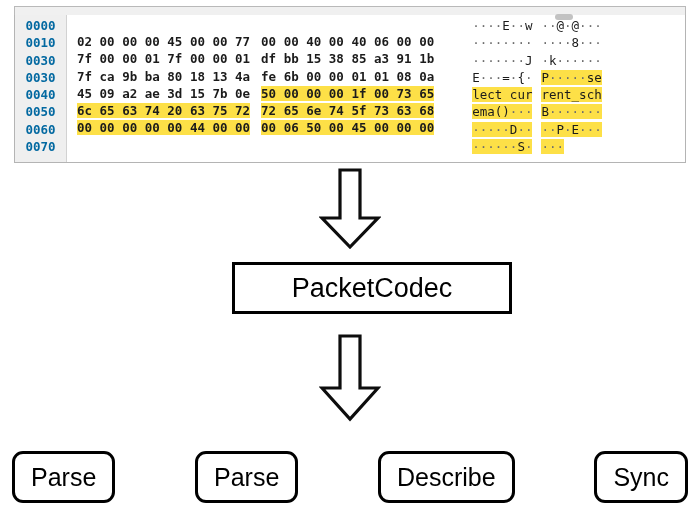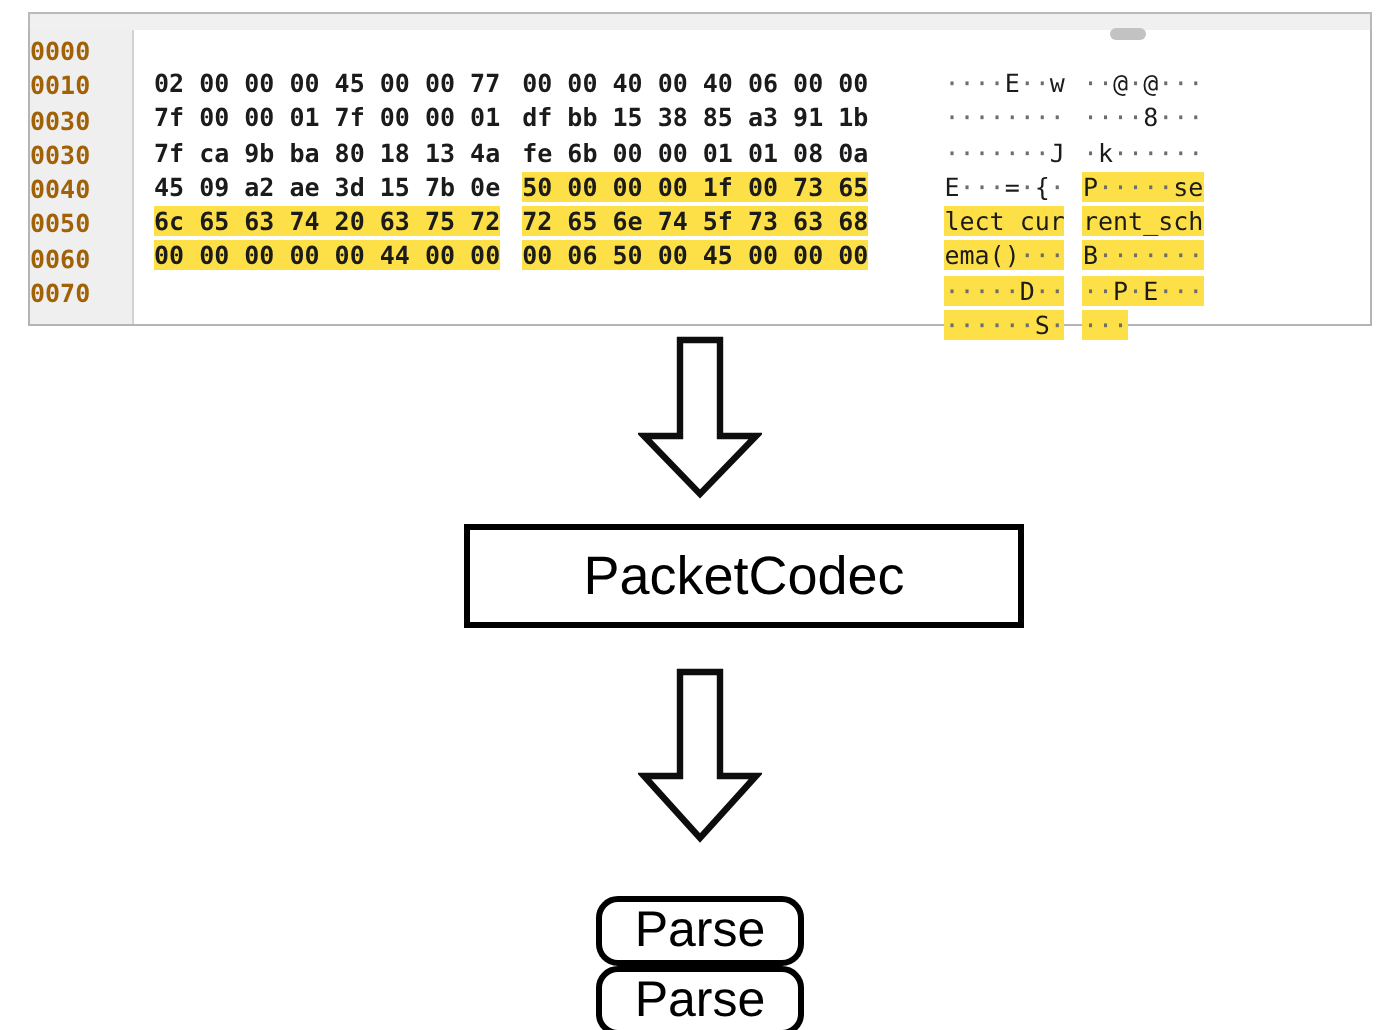"0000" .offsets .off { color: #a16207 -> #0369a1; text-align: none -> center }
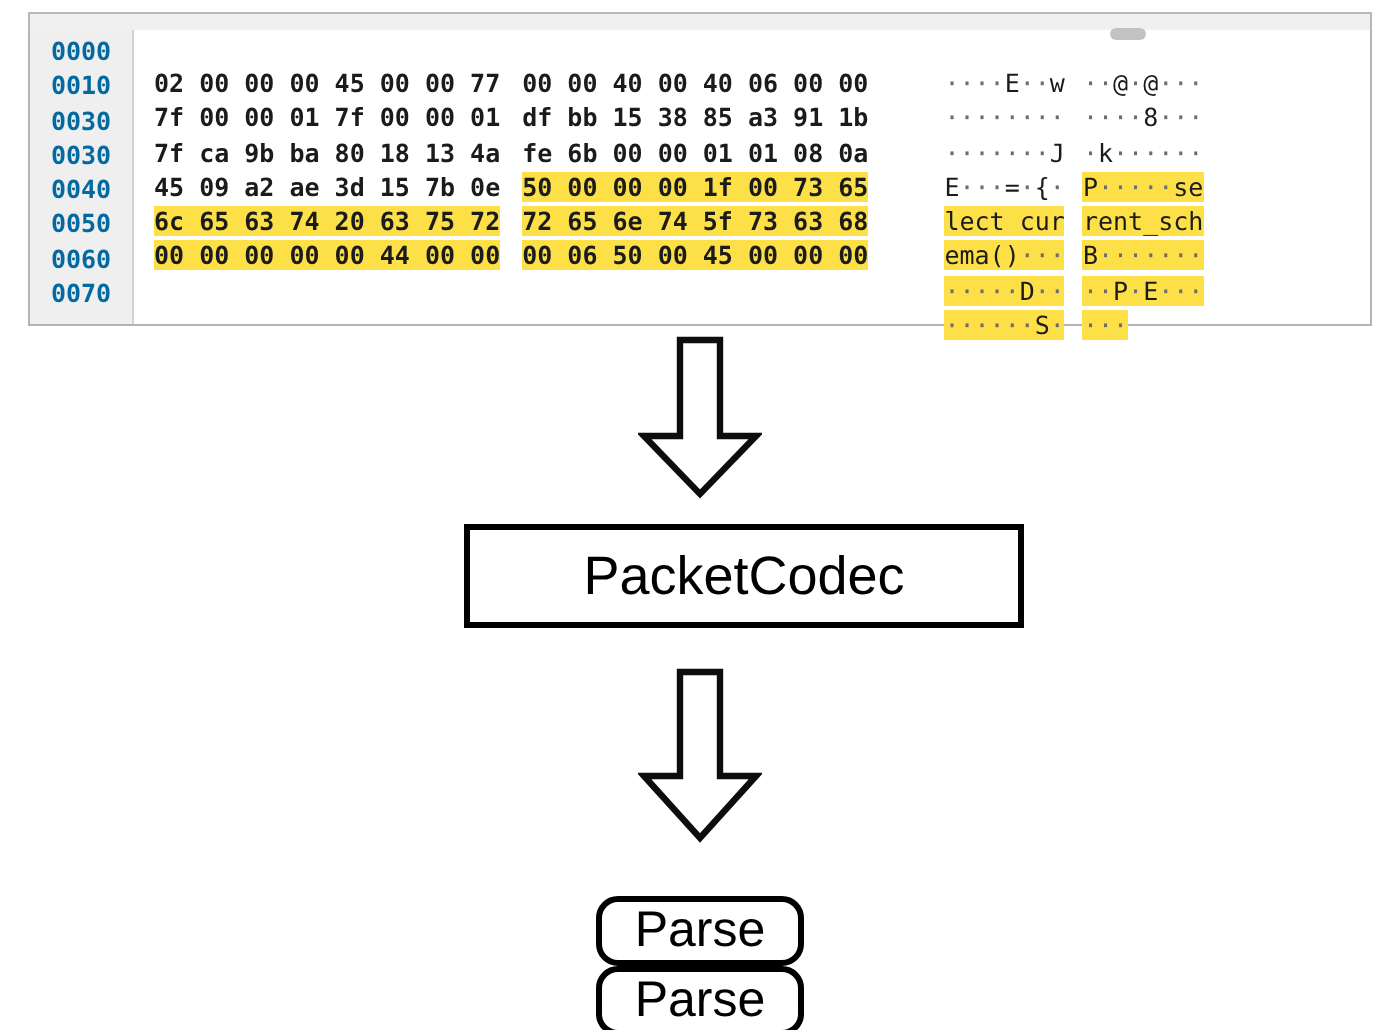"····E··w ··@·@···" .asciicols { padding-top: 18px -> 2px }
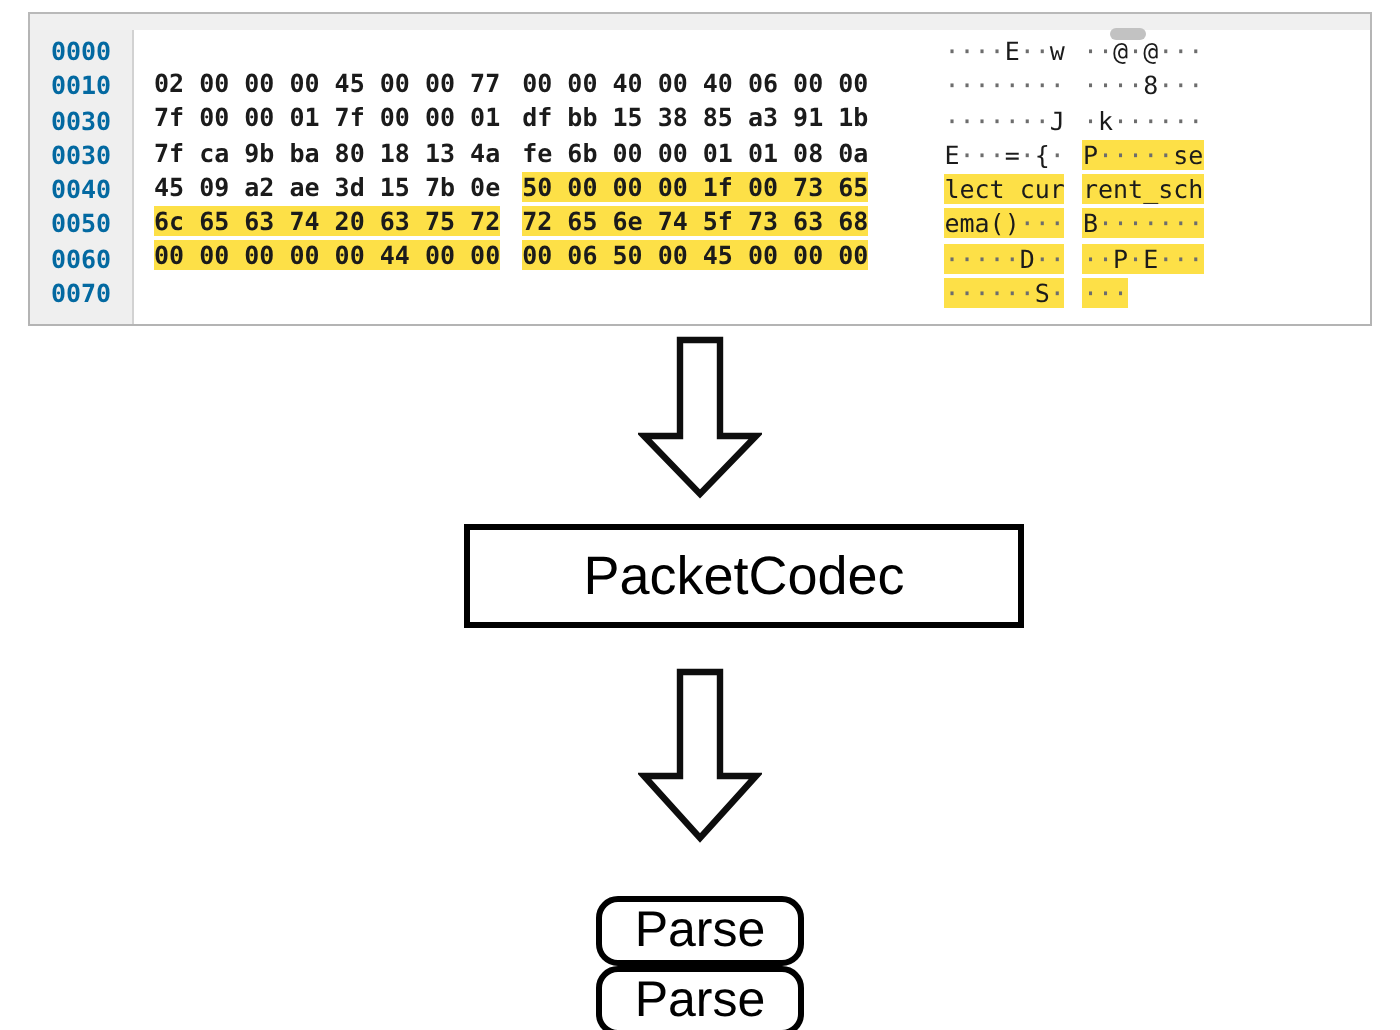"Parse" #stage-row { flex-direction: column -> none }
